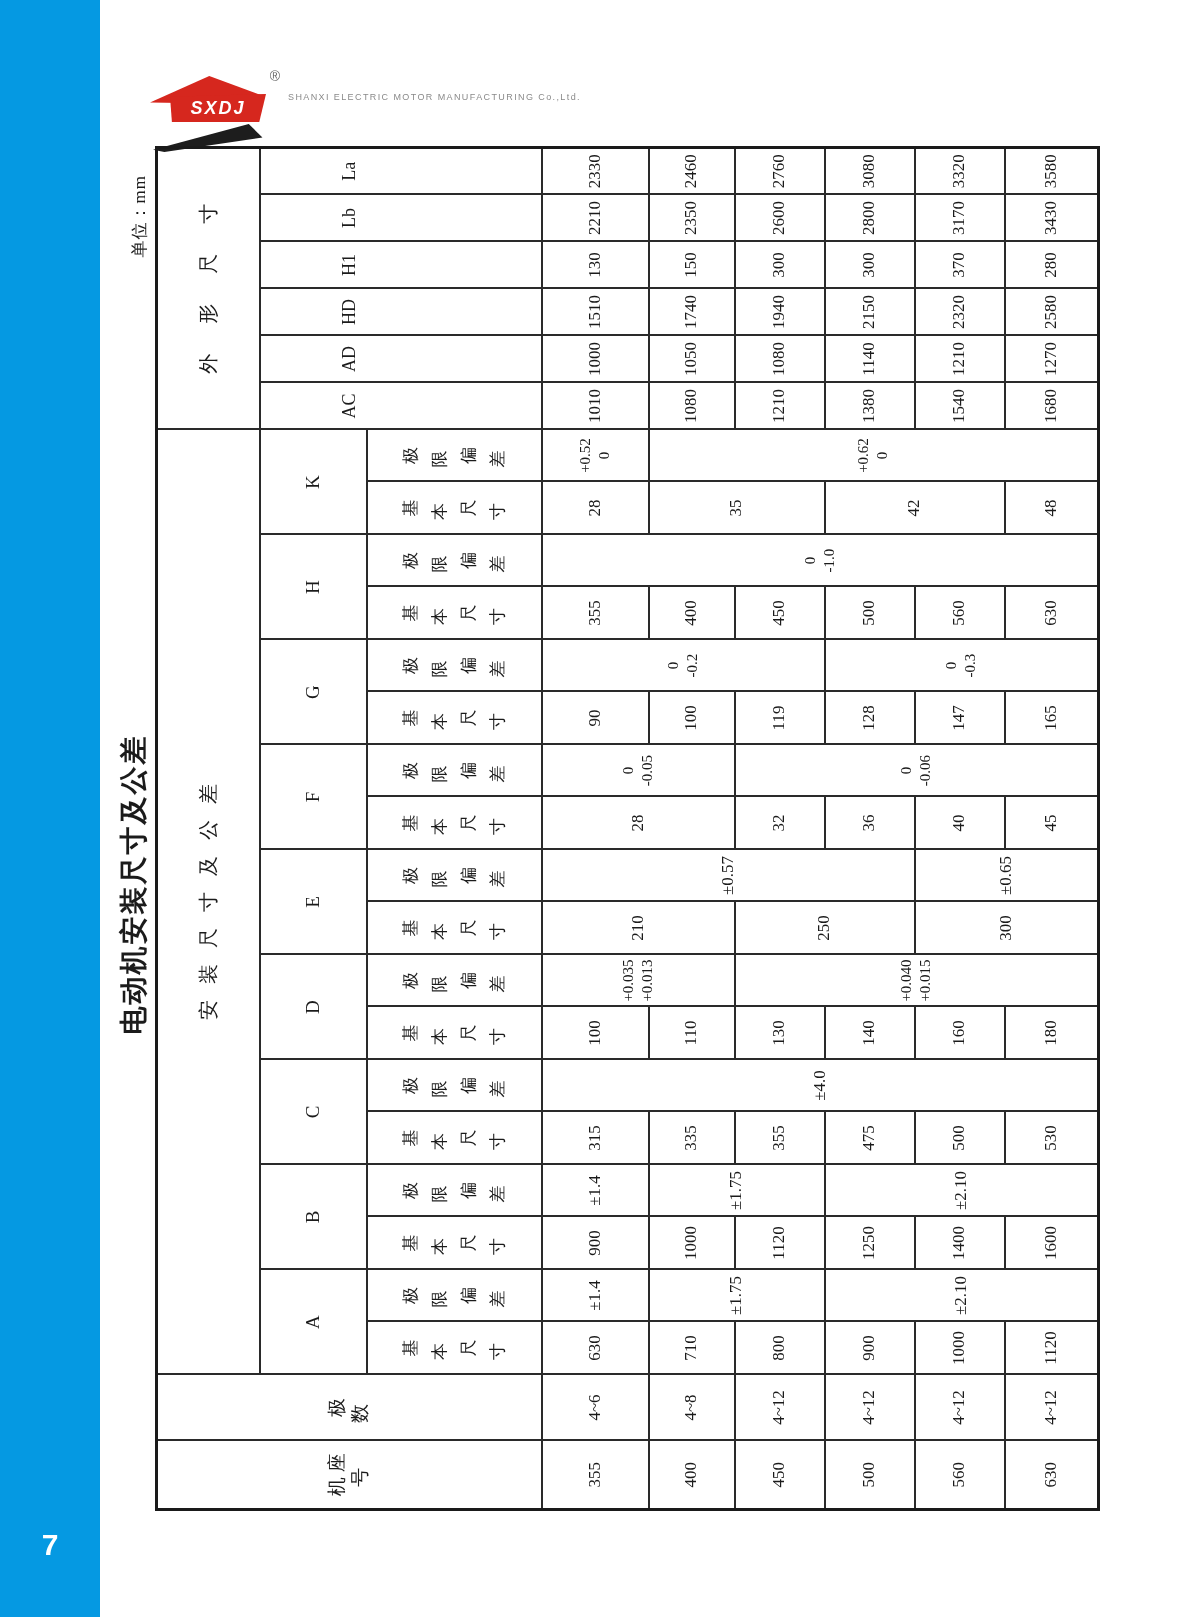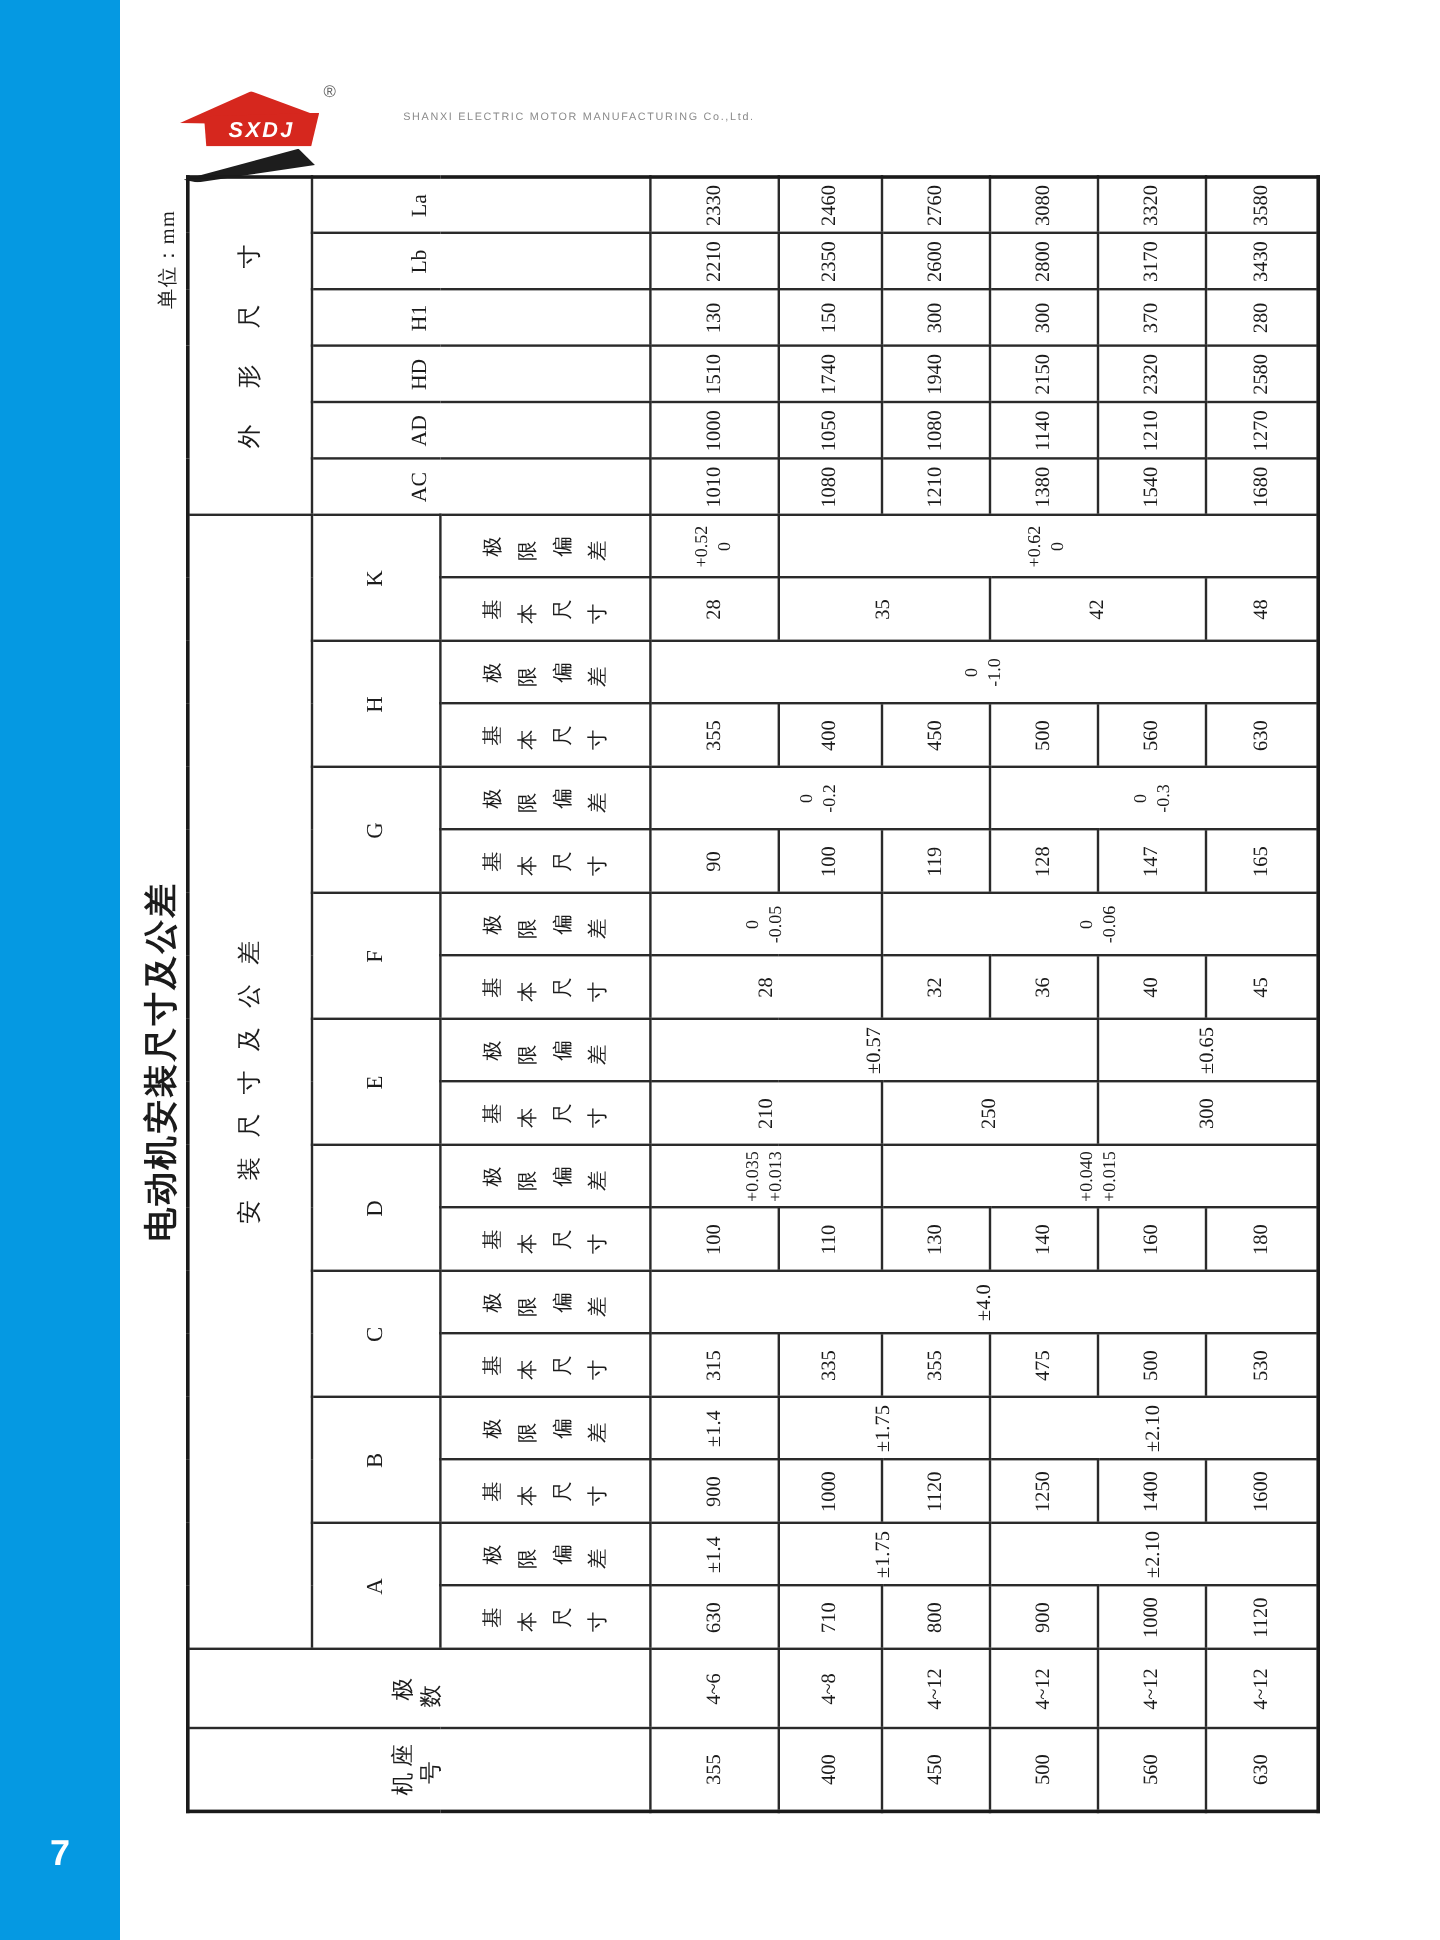"SHANXI ELECTRIC MOTOR MANUFACTURING" .logo-en { margin-left: 48px -> none }
